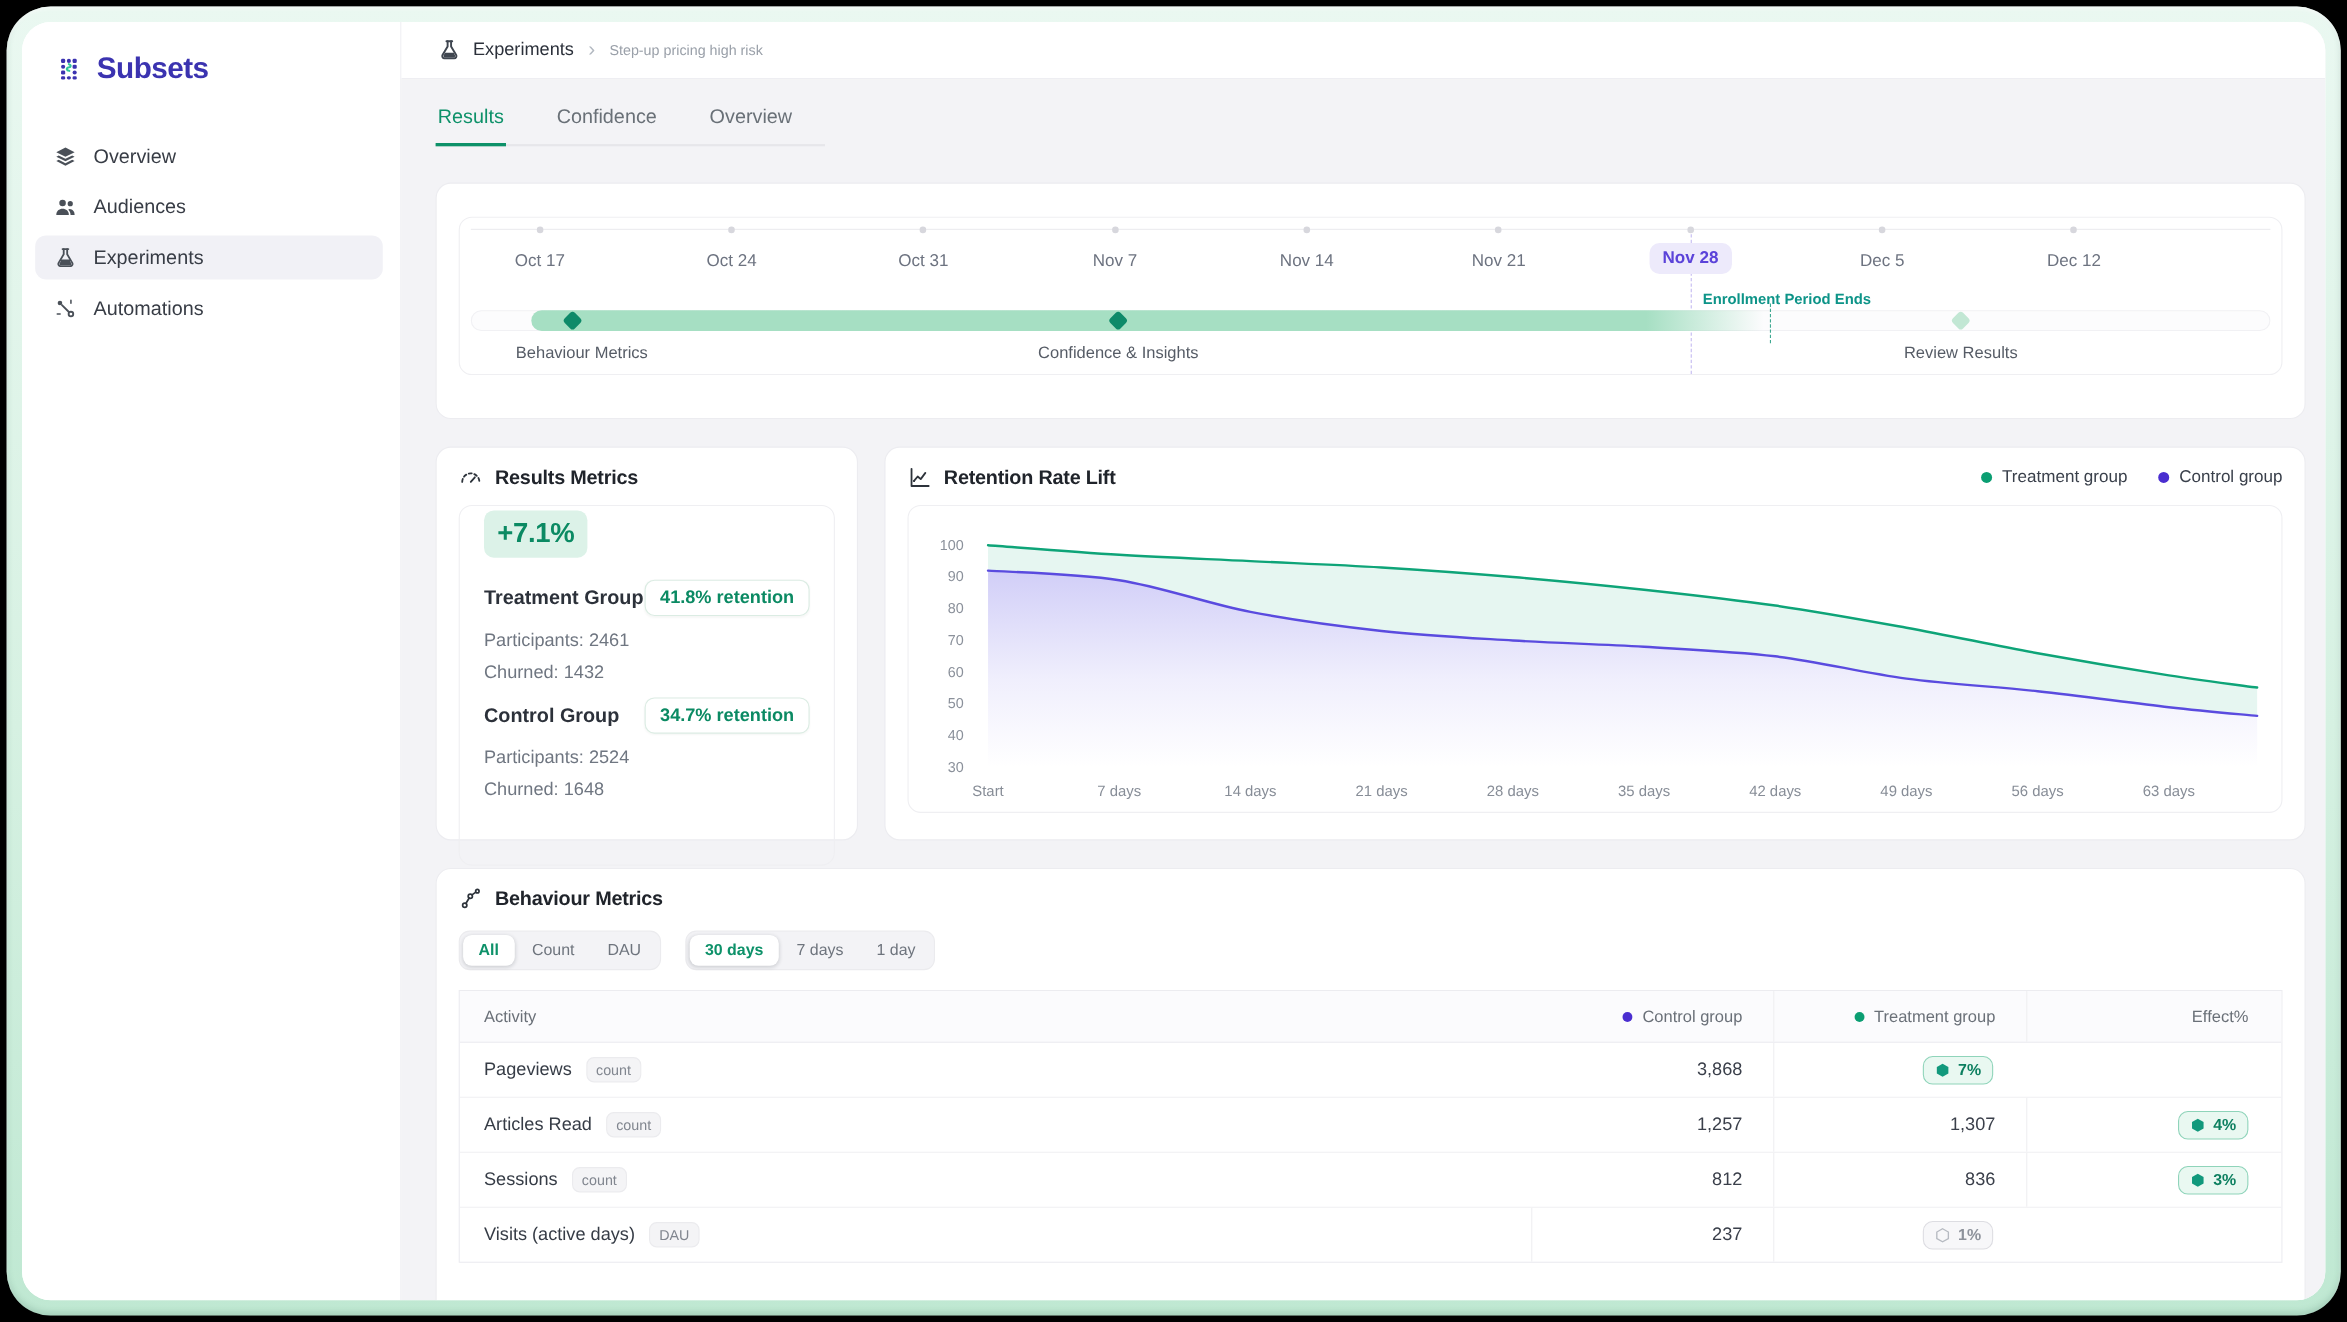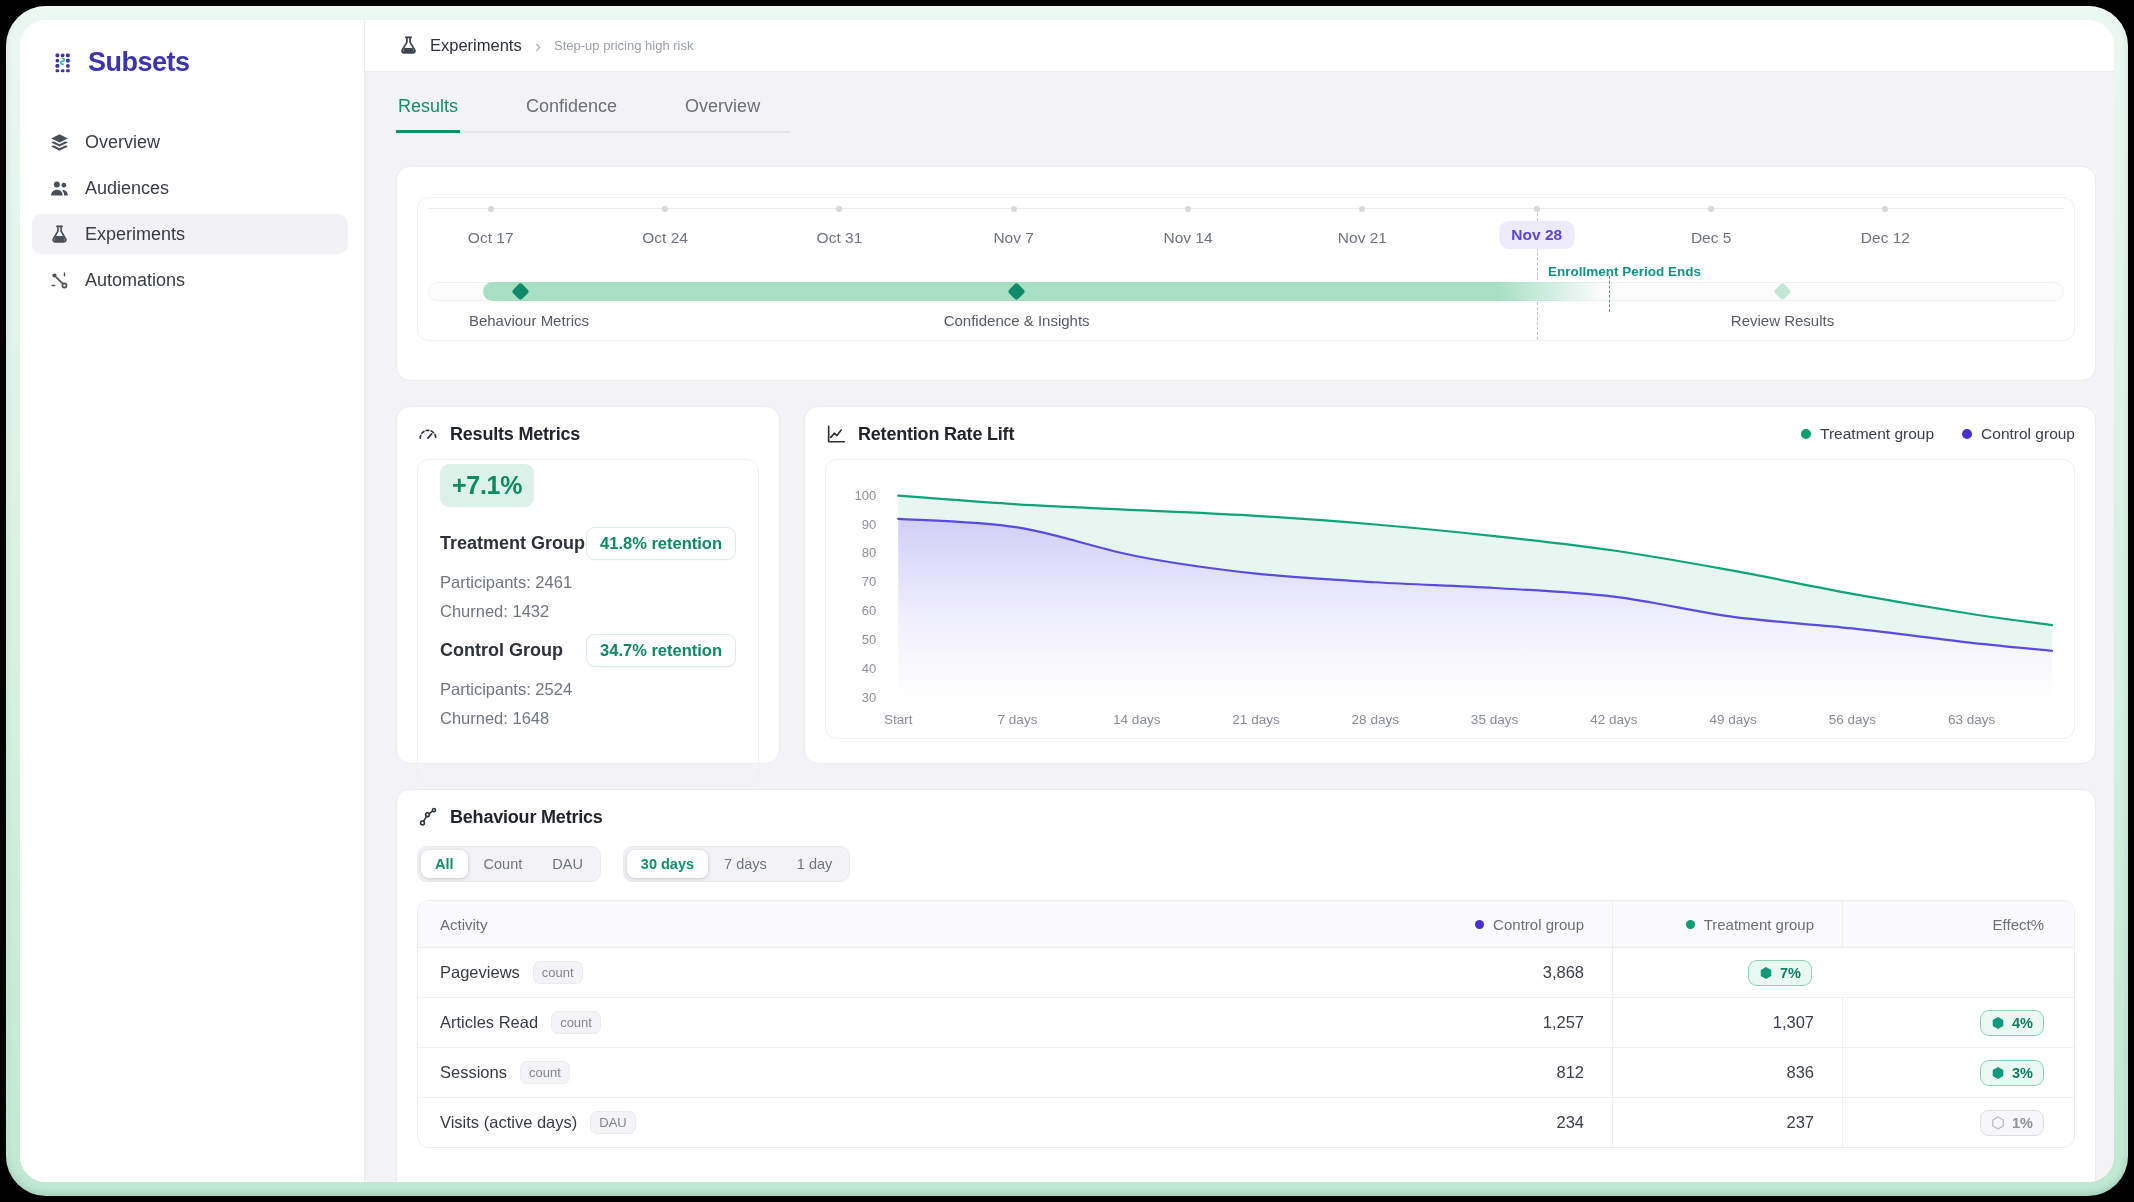"Results" .tabs { gap: 64px -> 44px }
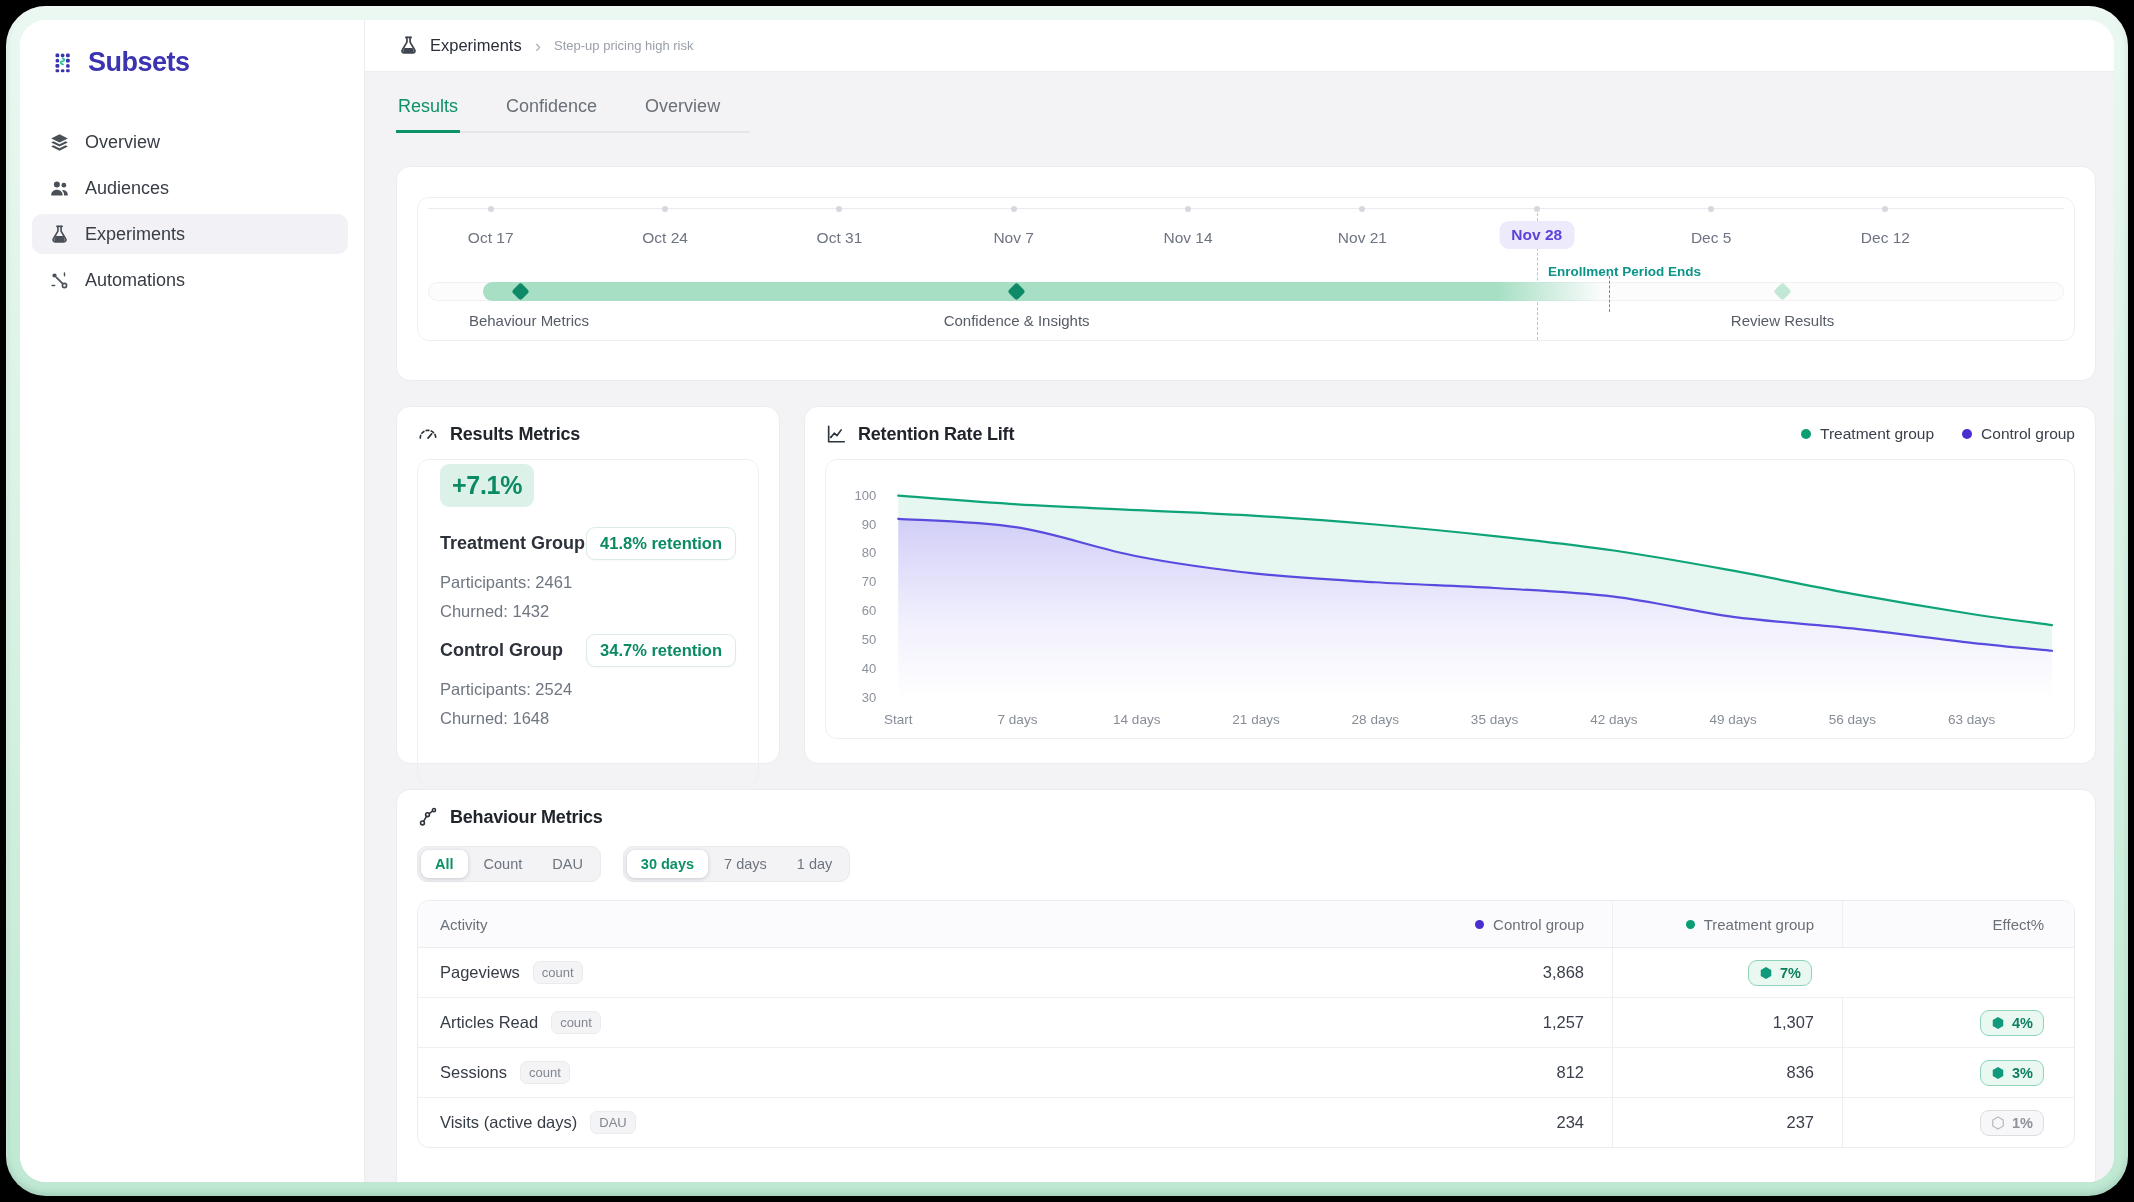"Activity" .btable { border-radius: 12px -> 0 }
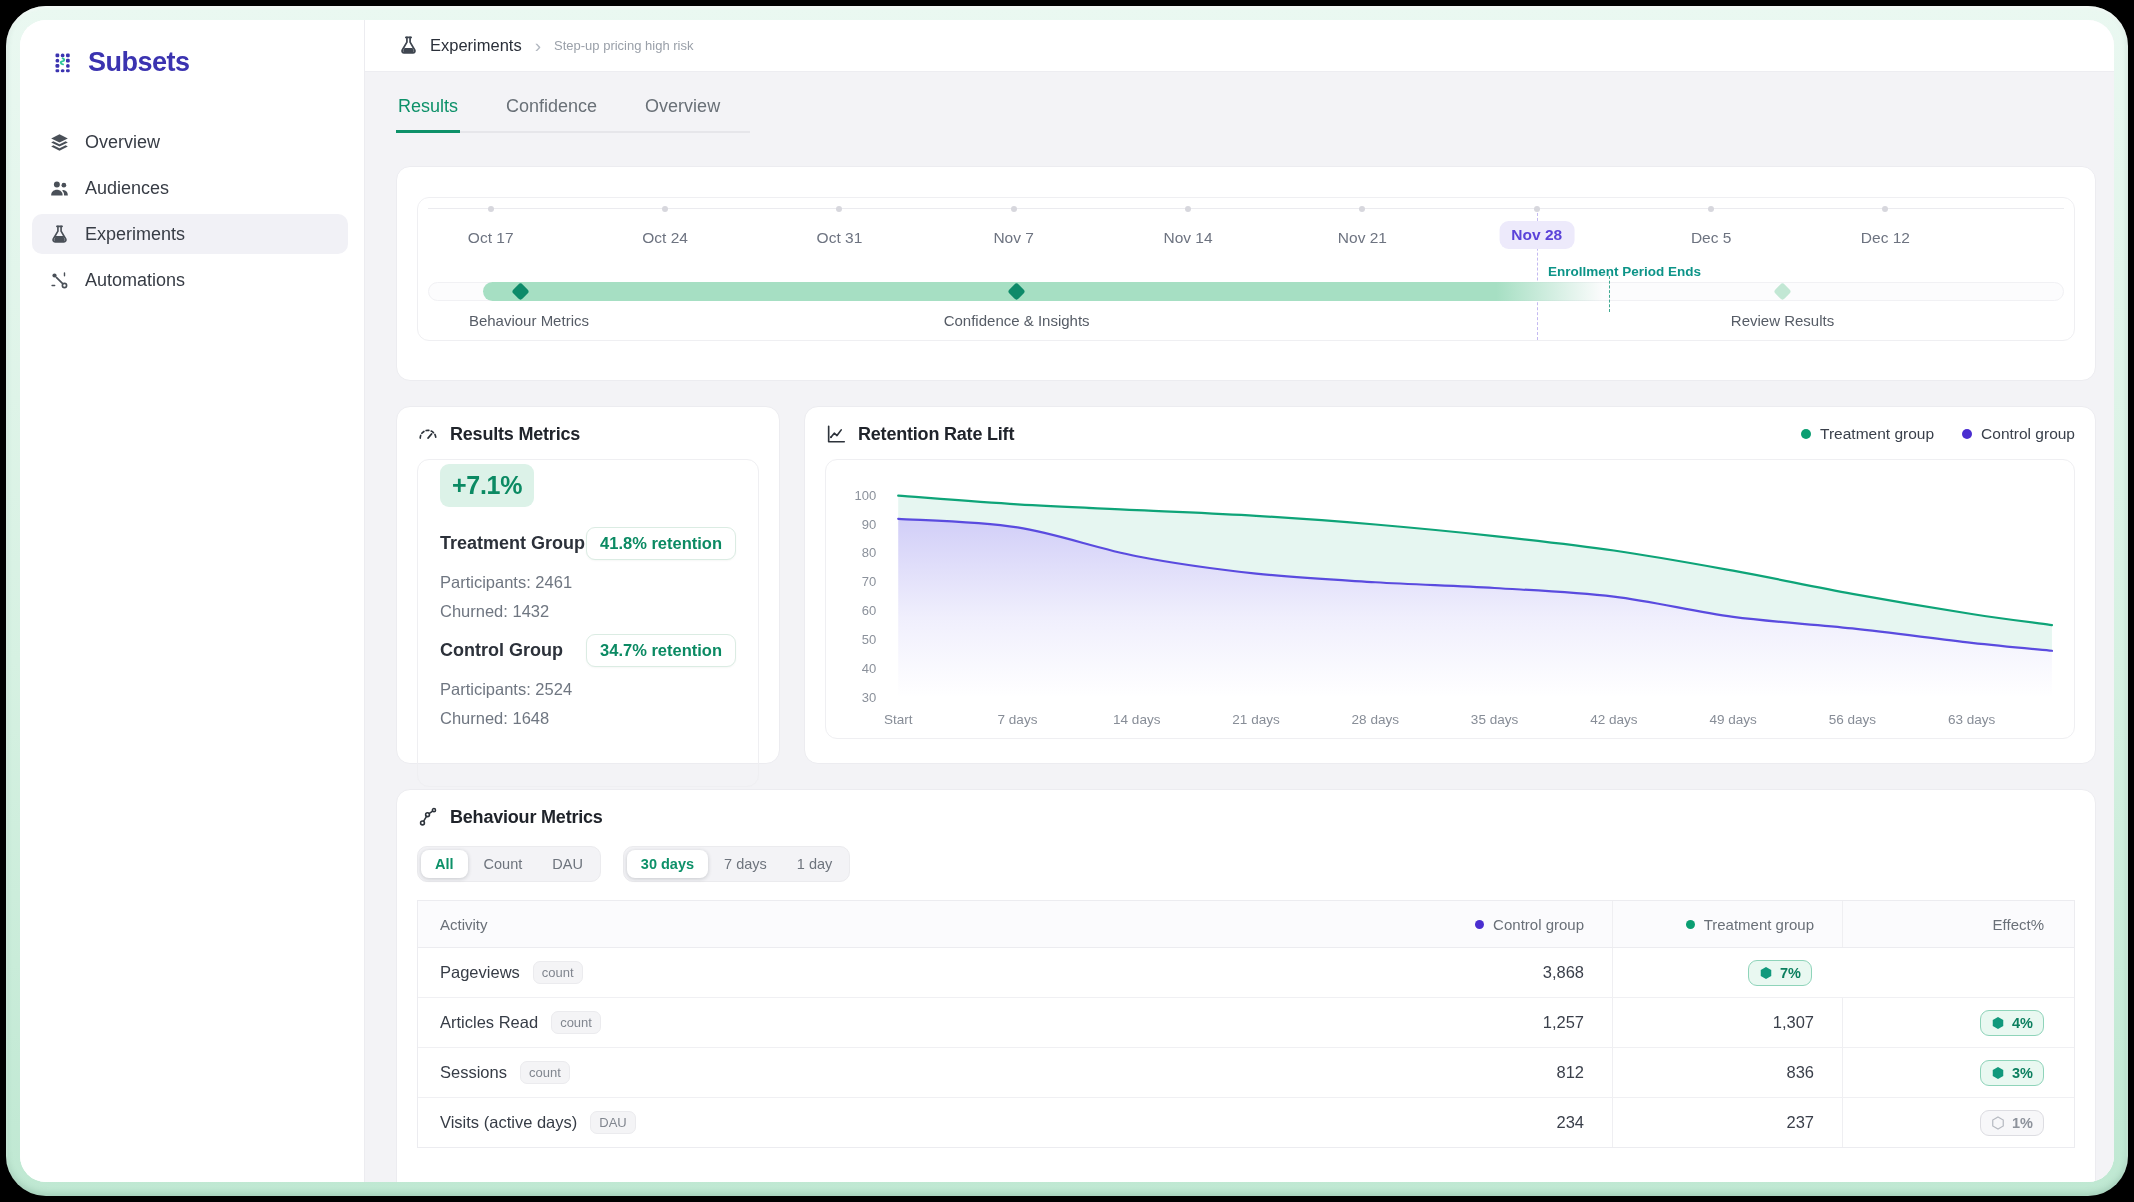"234" div.cell { html: <div>234</div> -> none }
